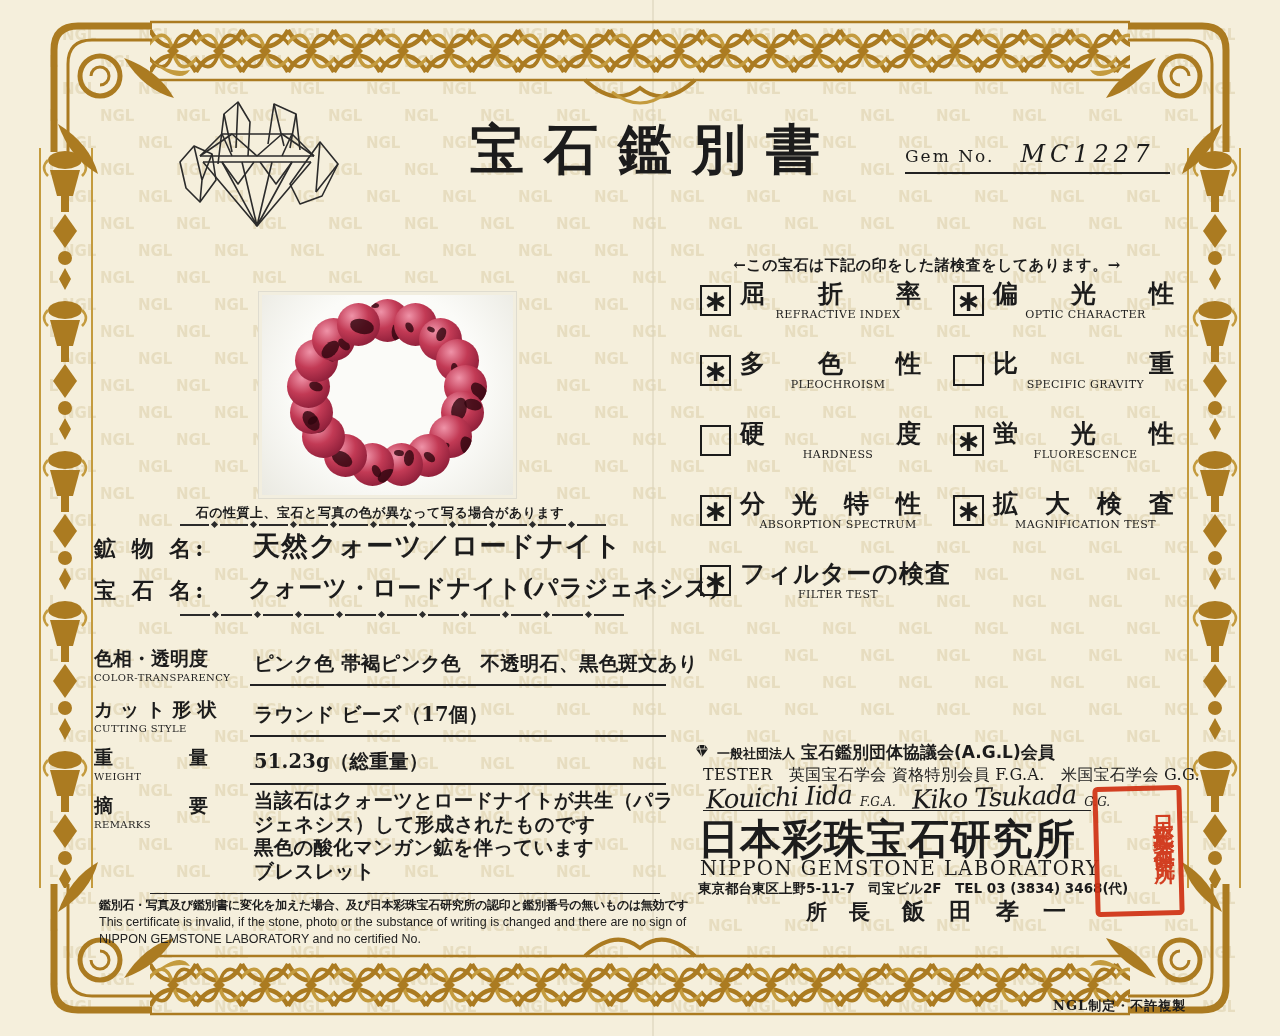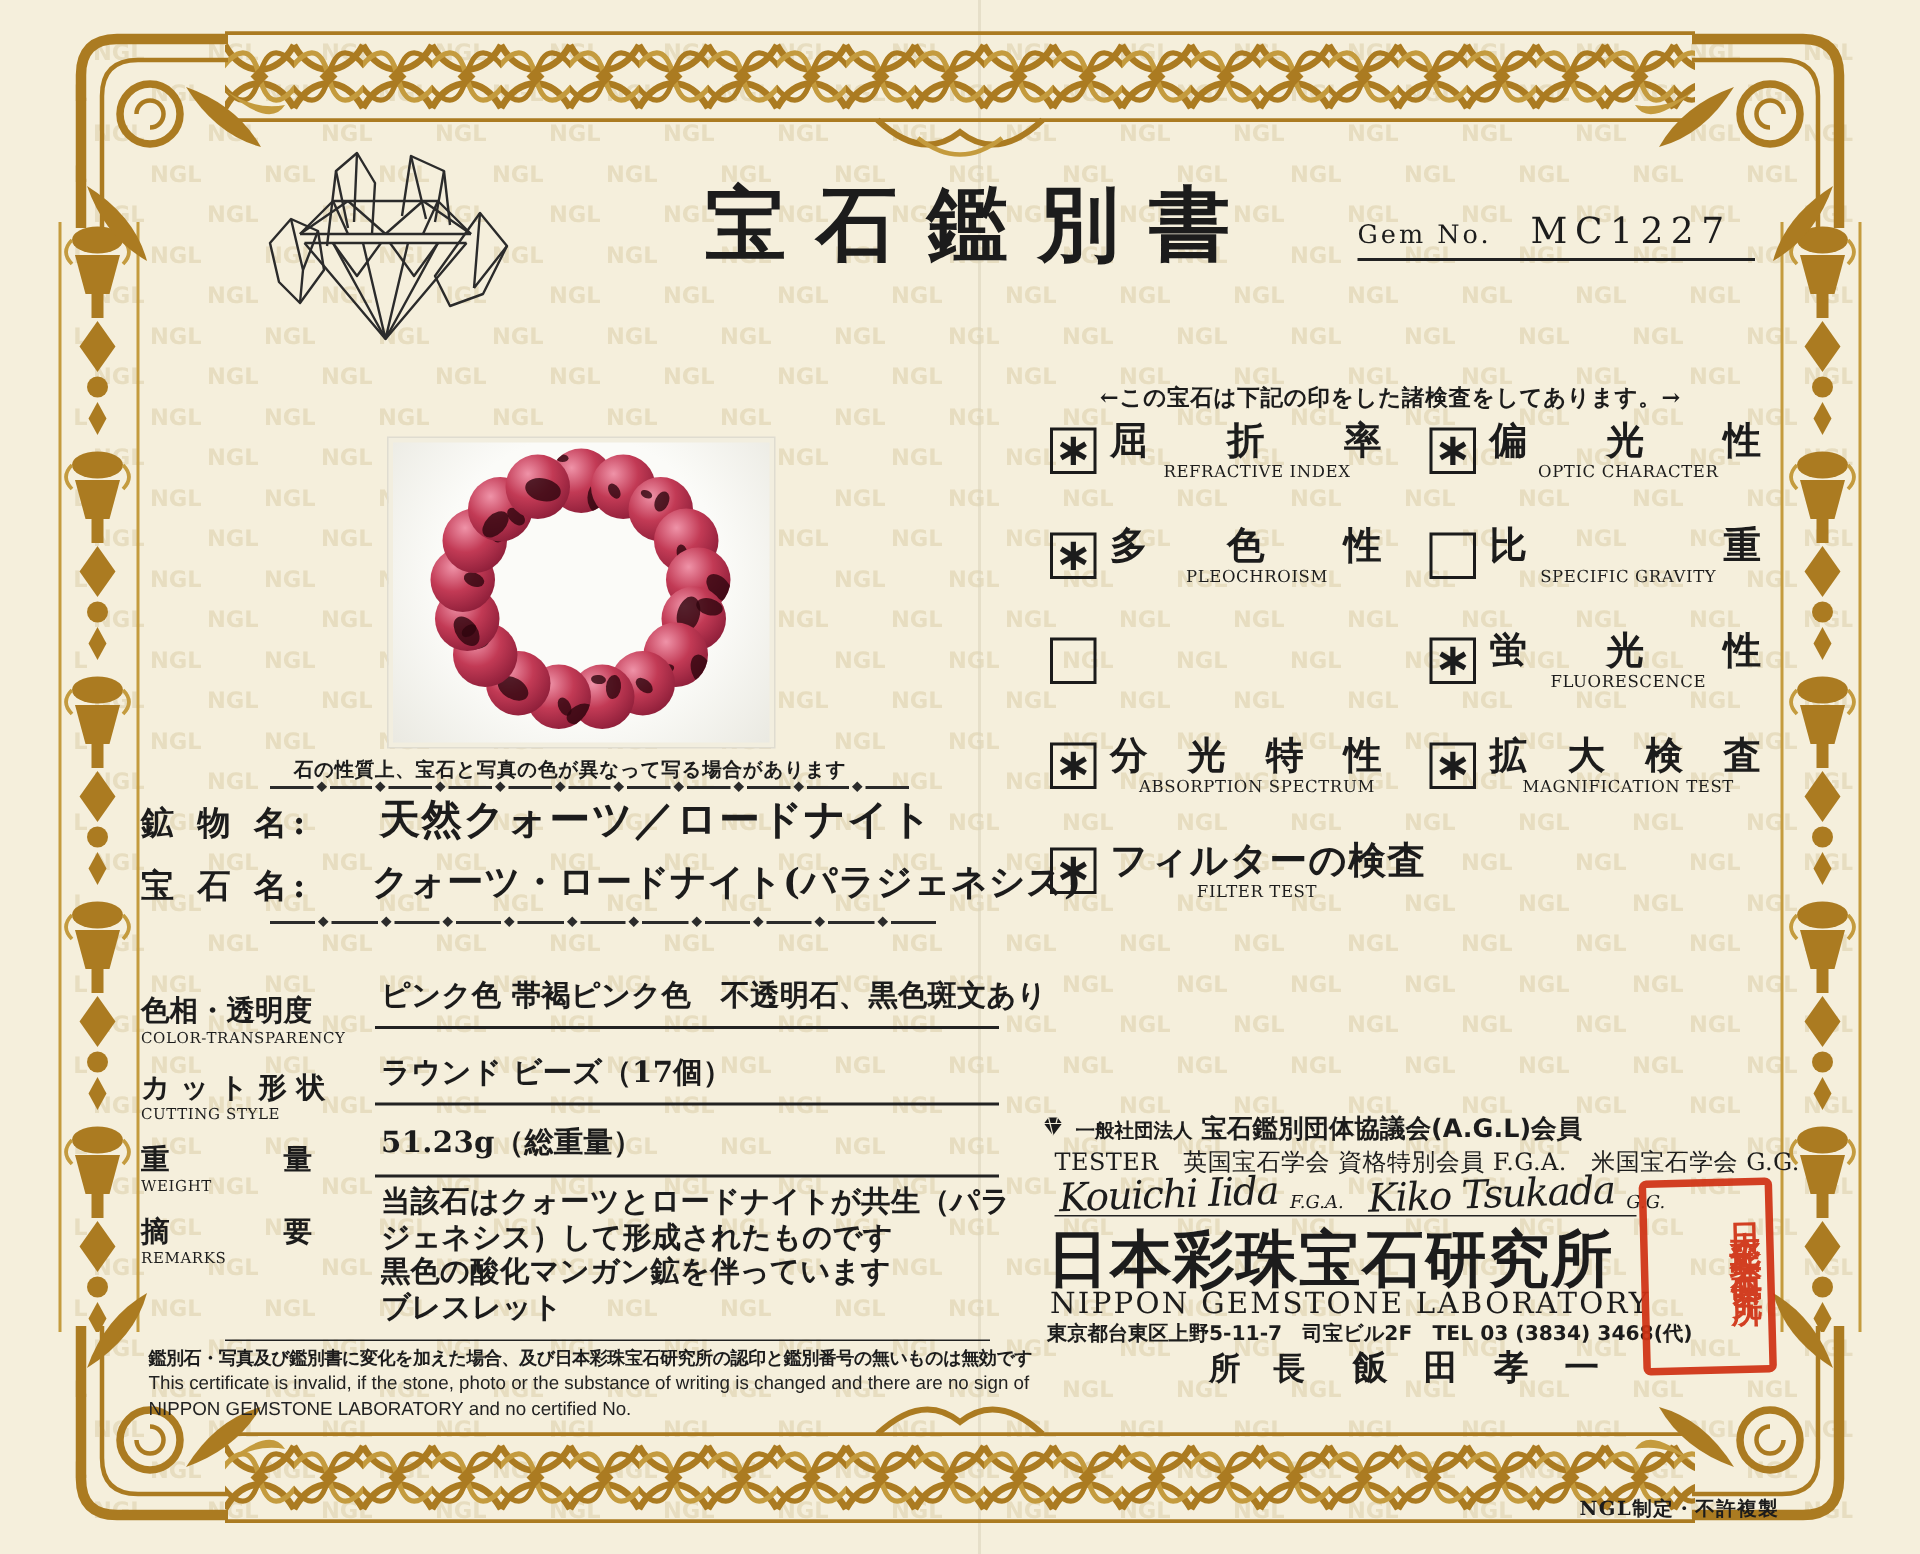"MC1227" .gn-value { font-style: none -> italic }
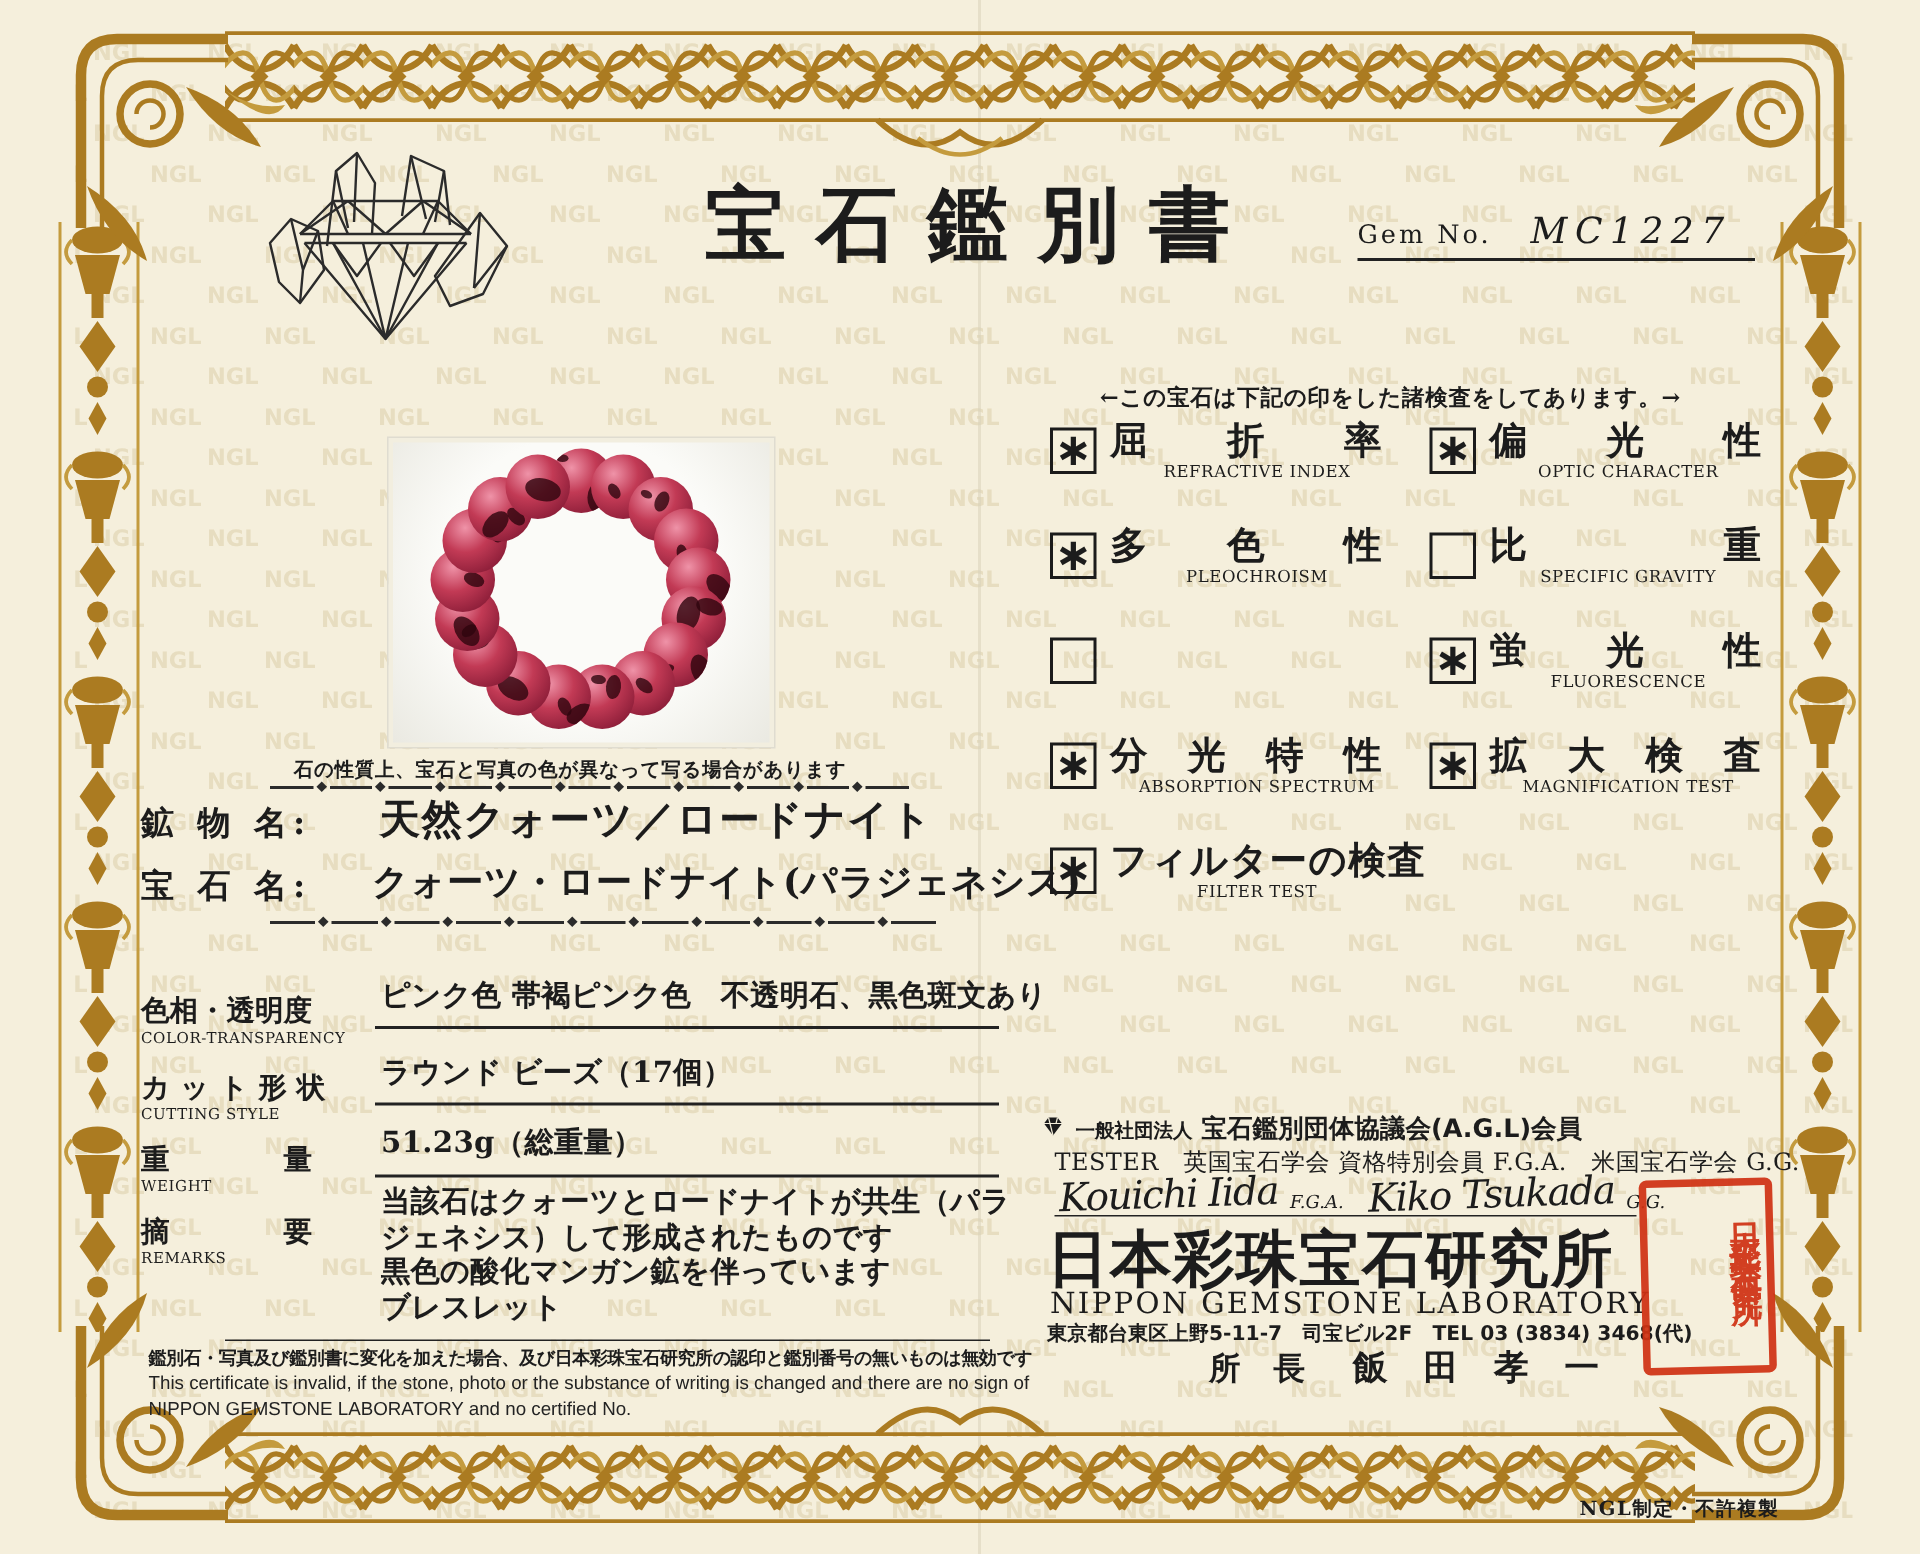"硬 度" div.t-lbl { html: none -> <div> <div>硬 度</div> <div>HARDNESS</div> </div> }
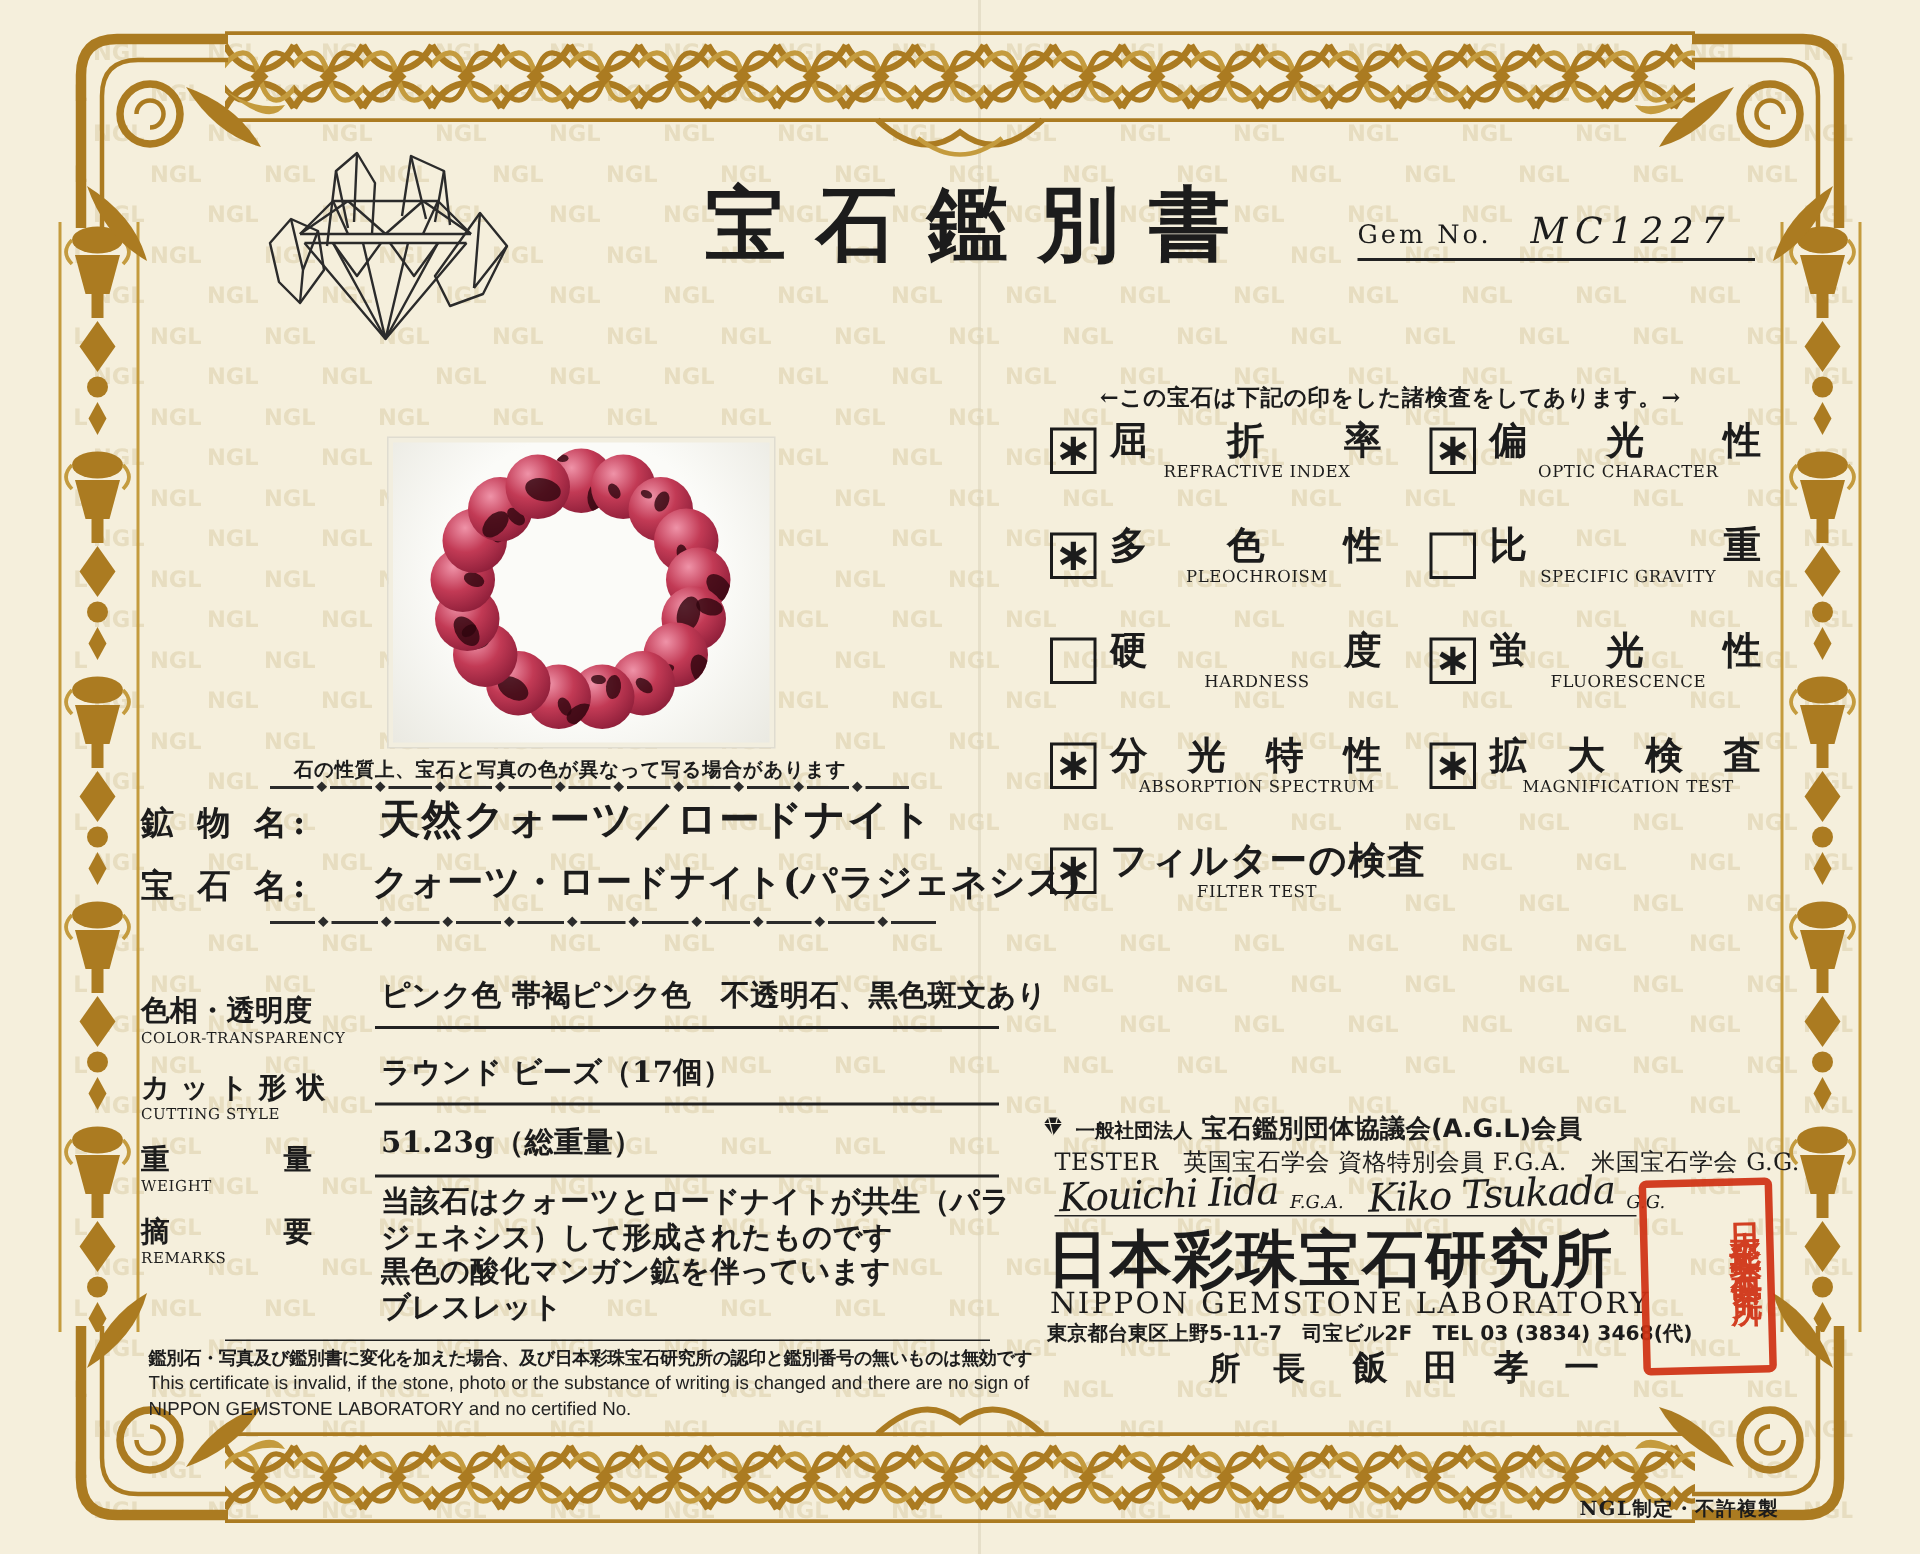"色相・透明度" .f-lbl { margin-top: 15px -> none }
